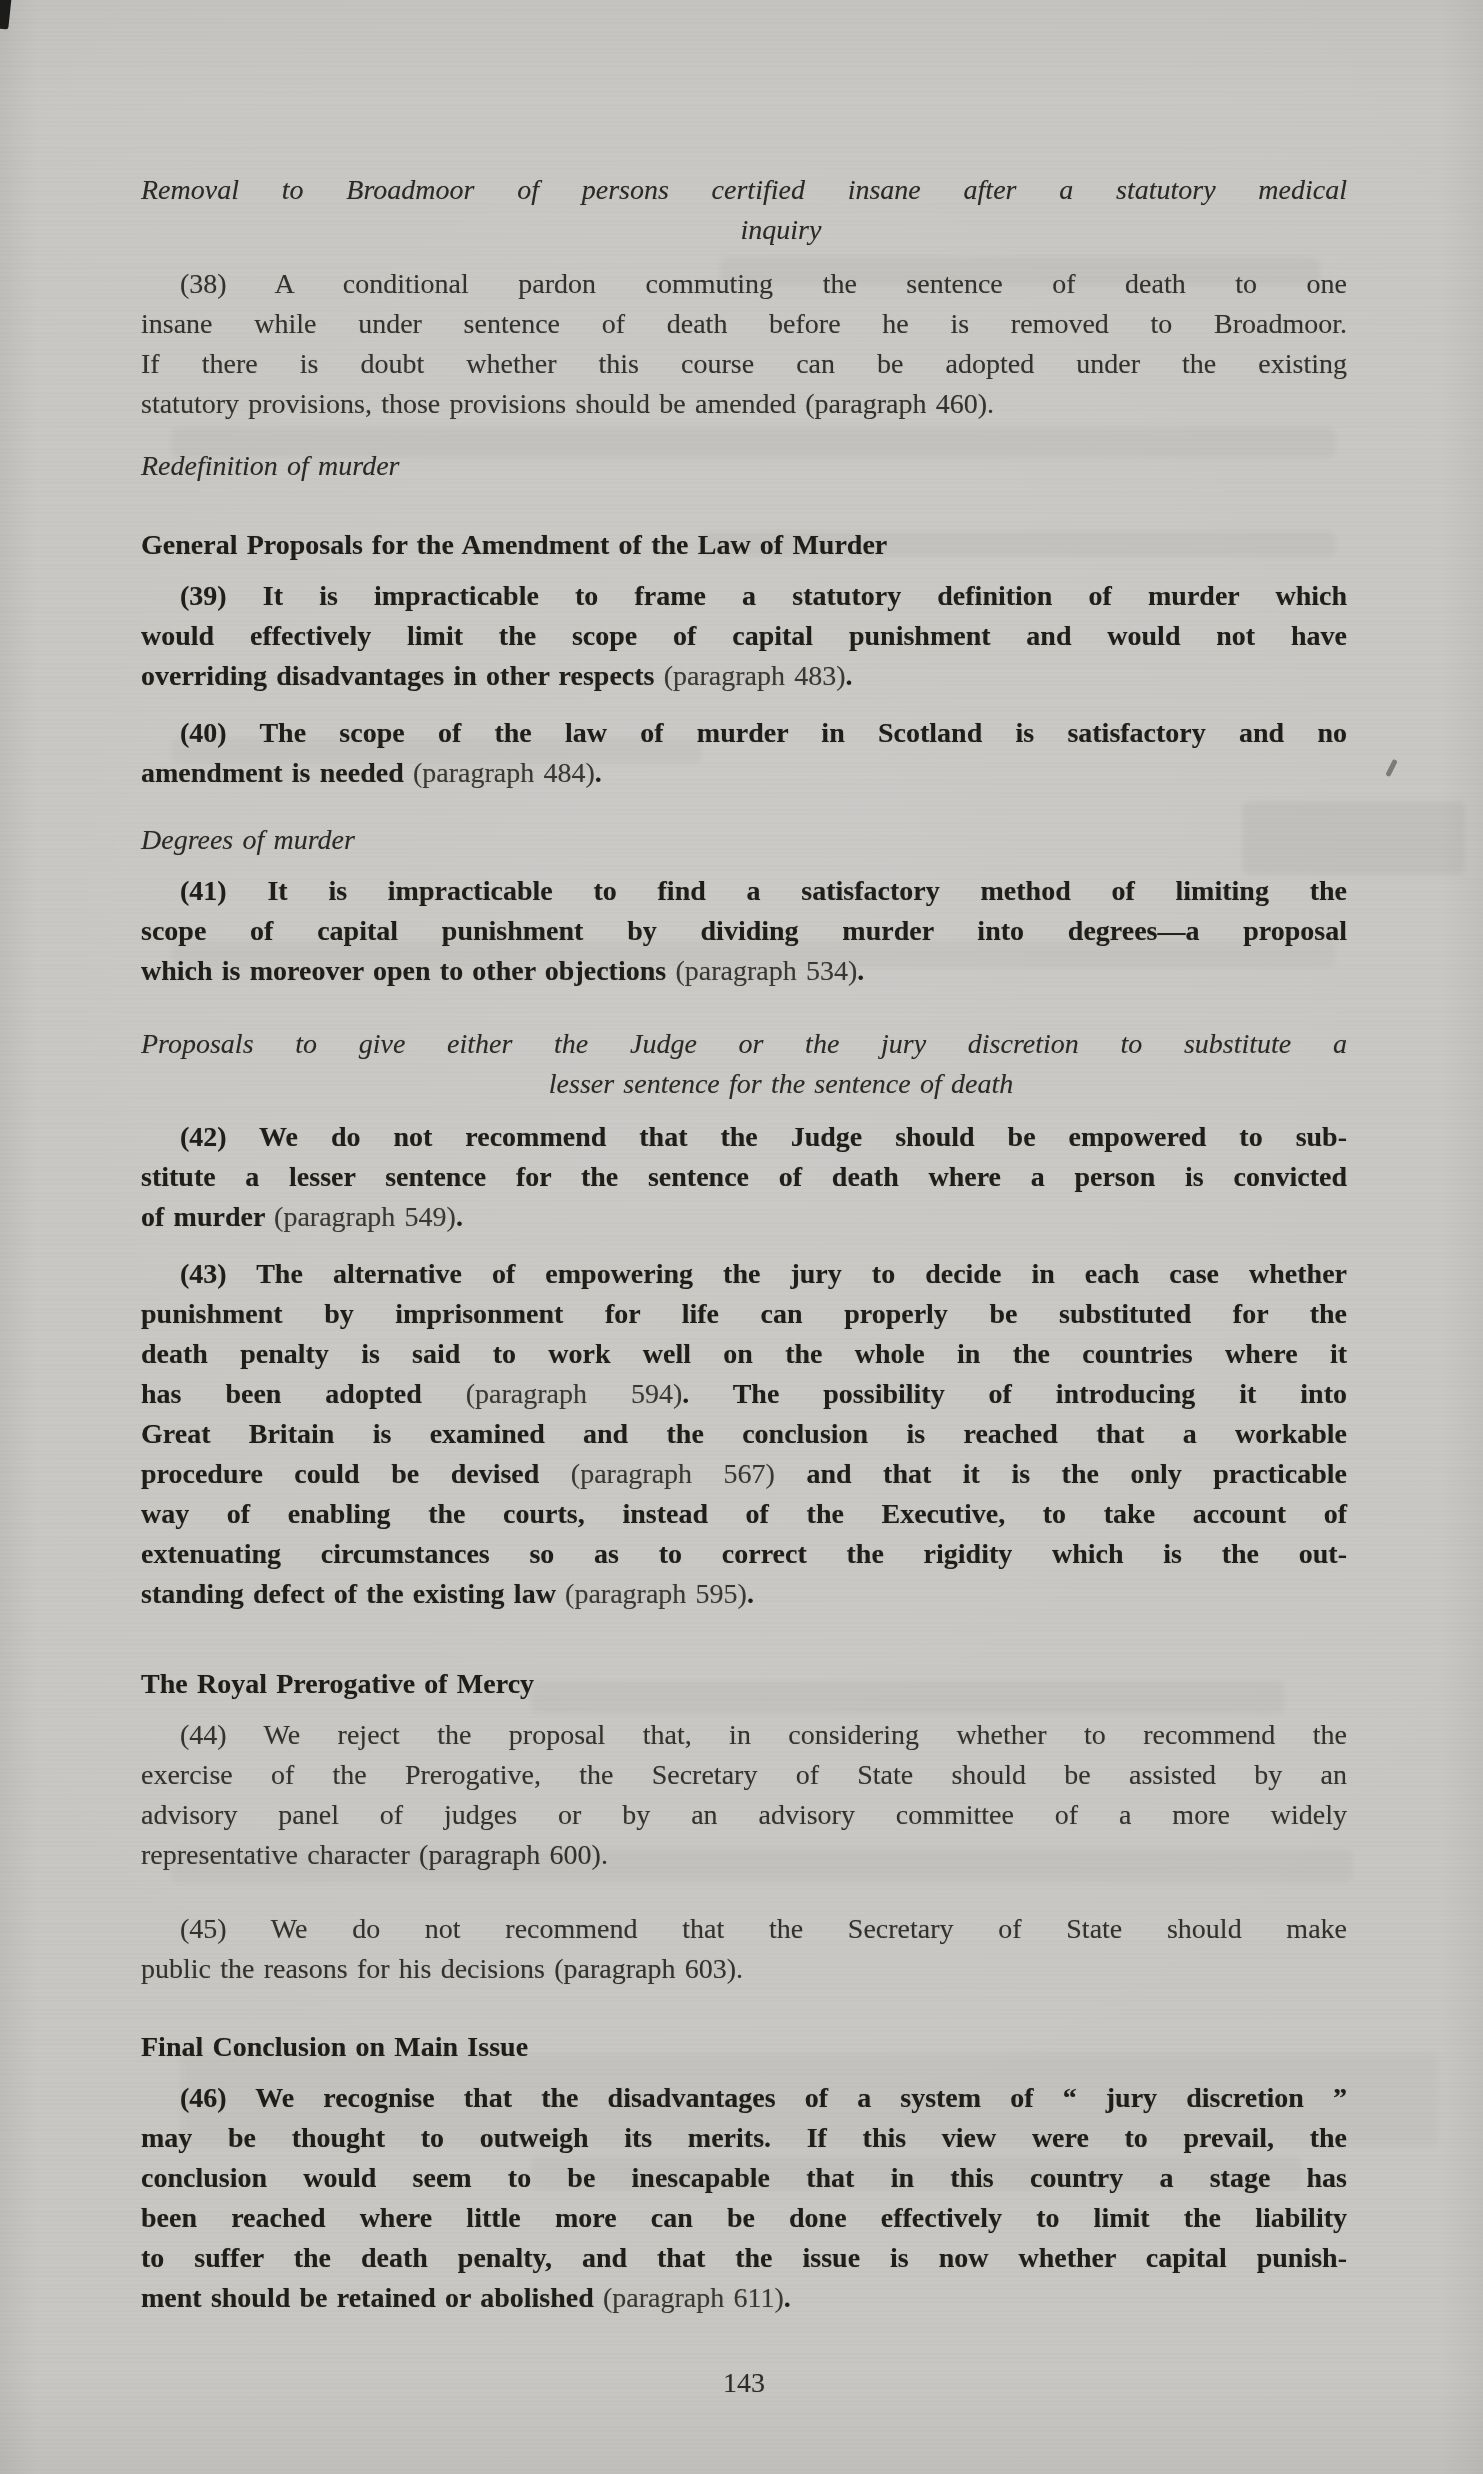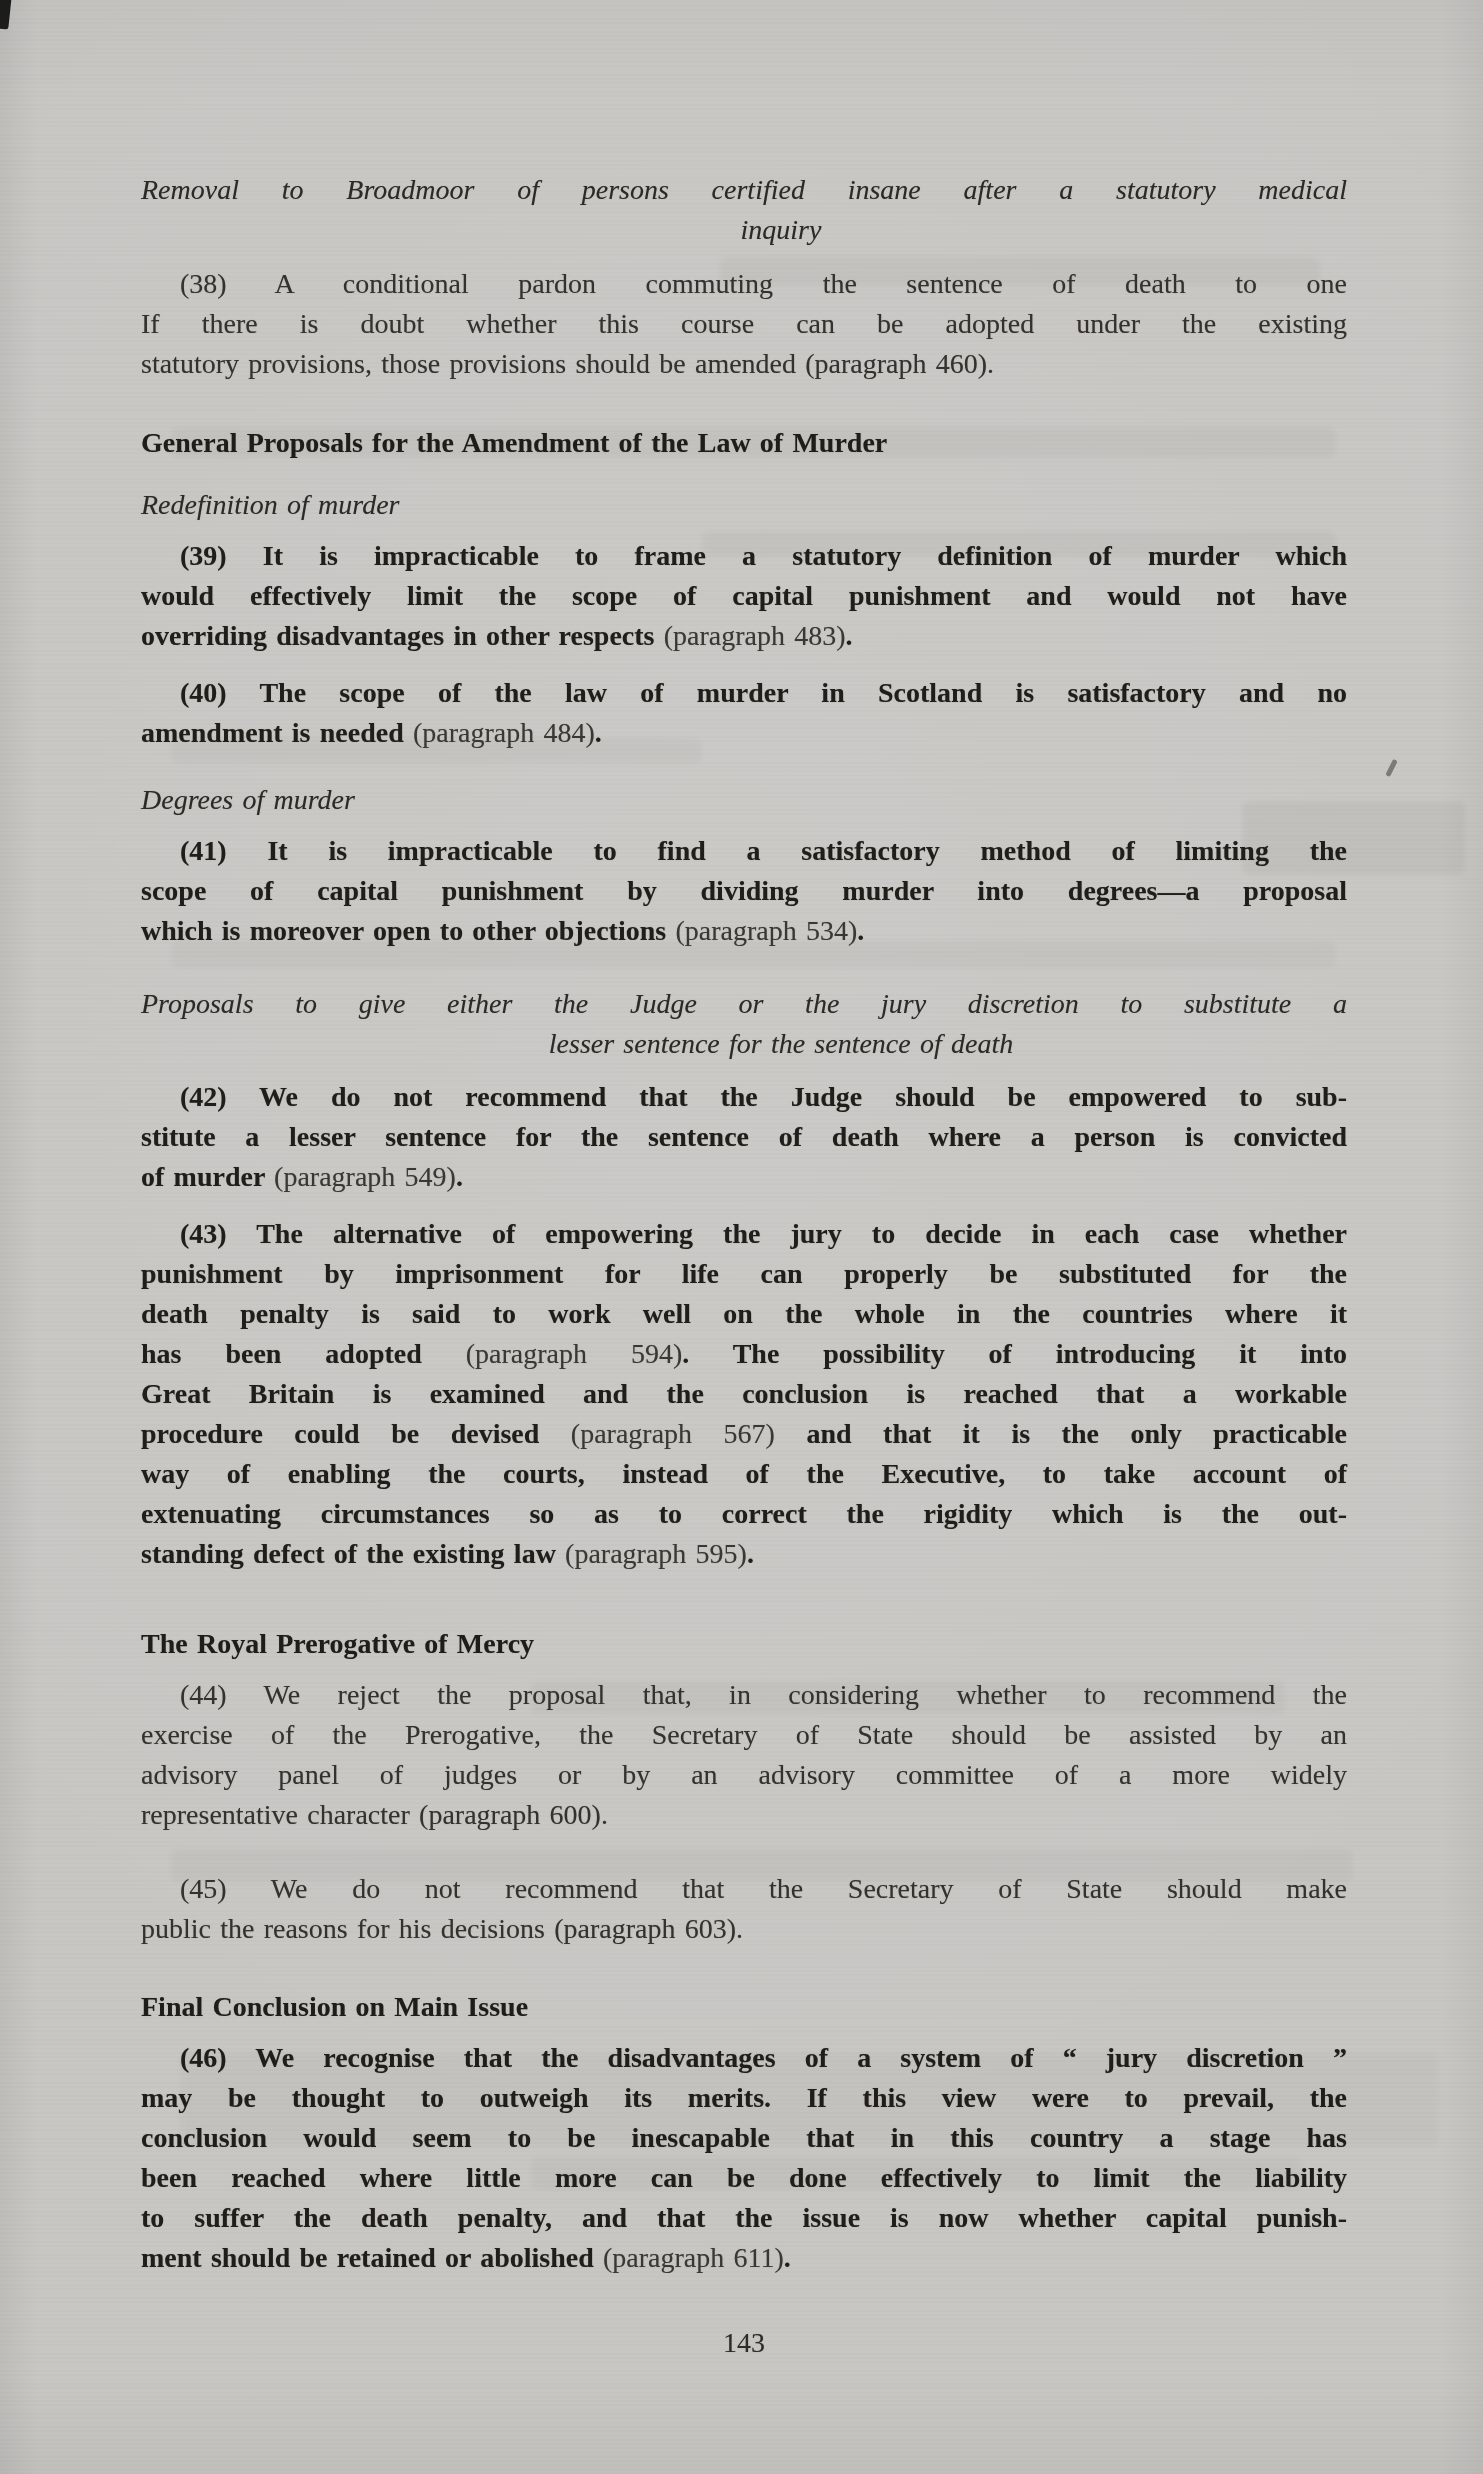"insane while under sentence of" div.line { html: none -> <div>insane while under sentence of death before he is removed to Broadmoor.</div> }
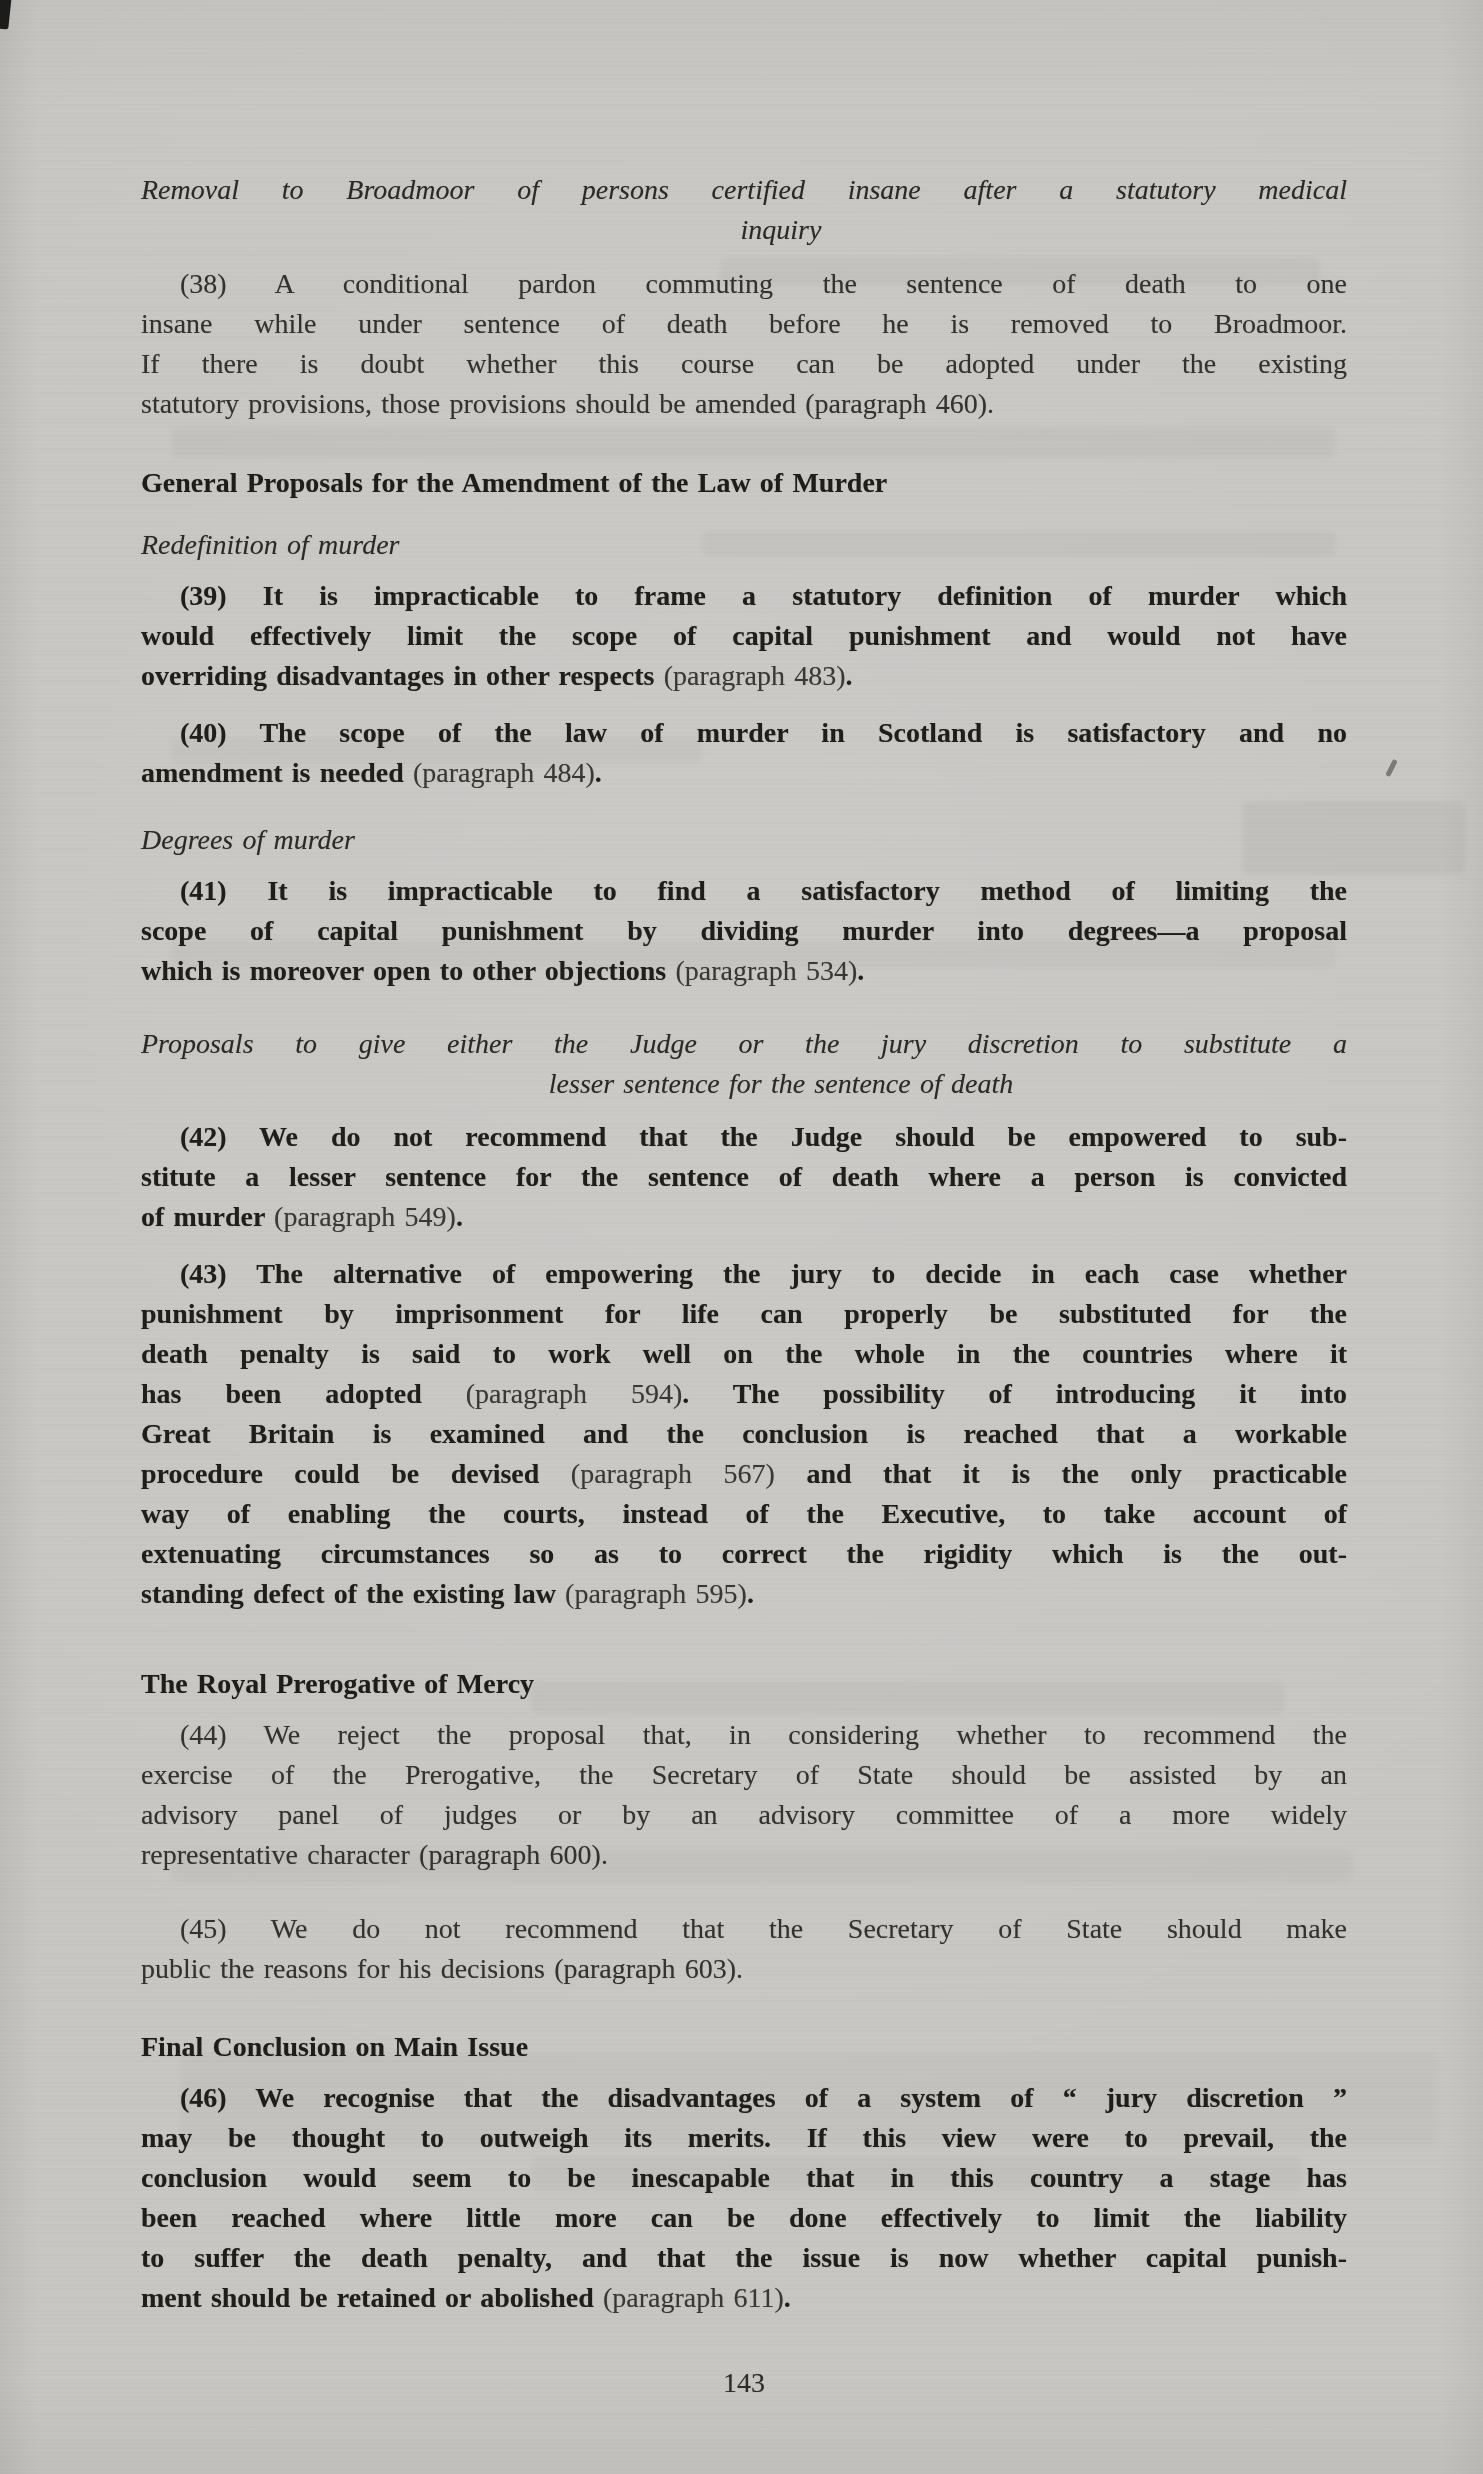"General Proposals for the Amendment" div.block { order: before "Redefinition of murder" -> after "Redefinition of murder" }
